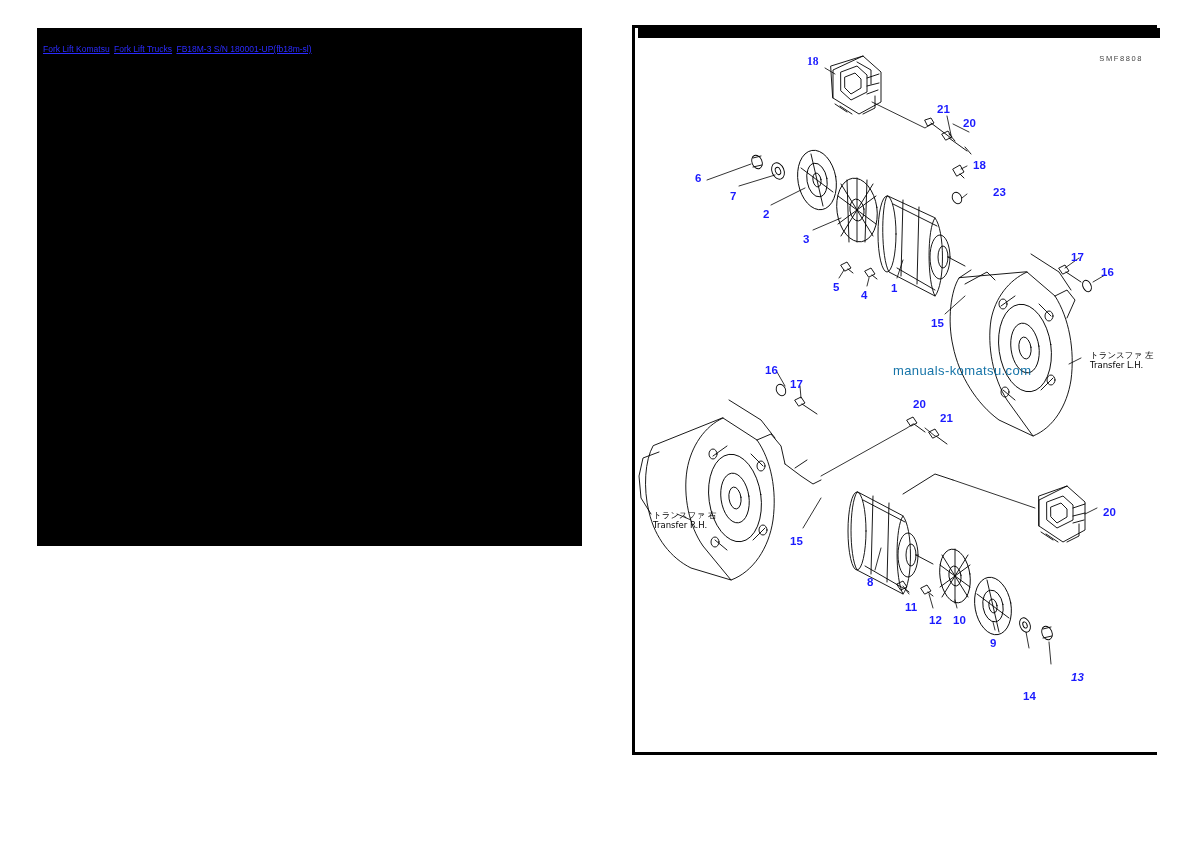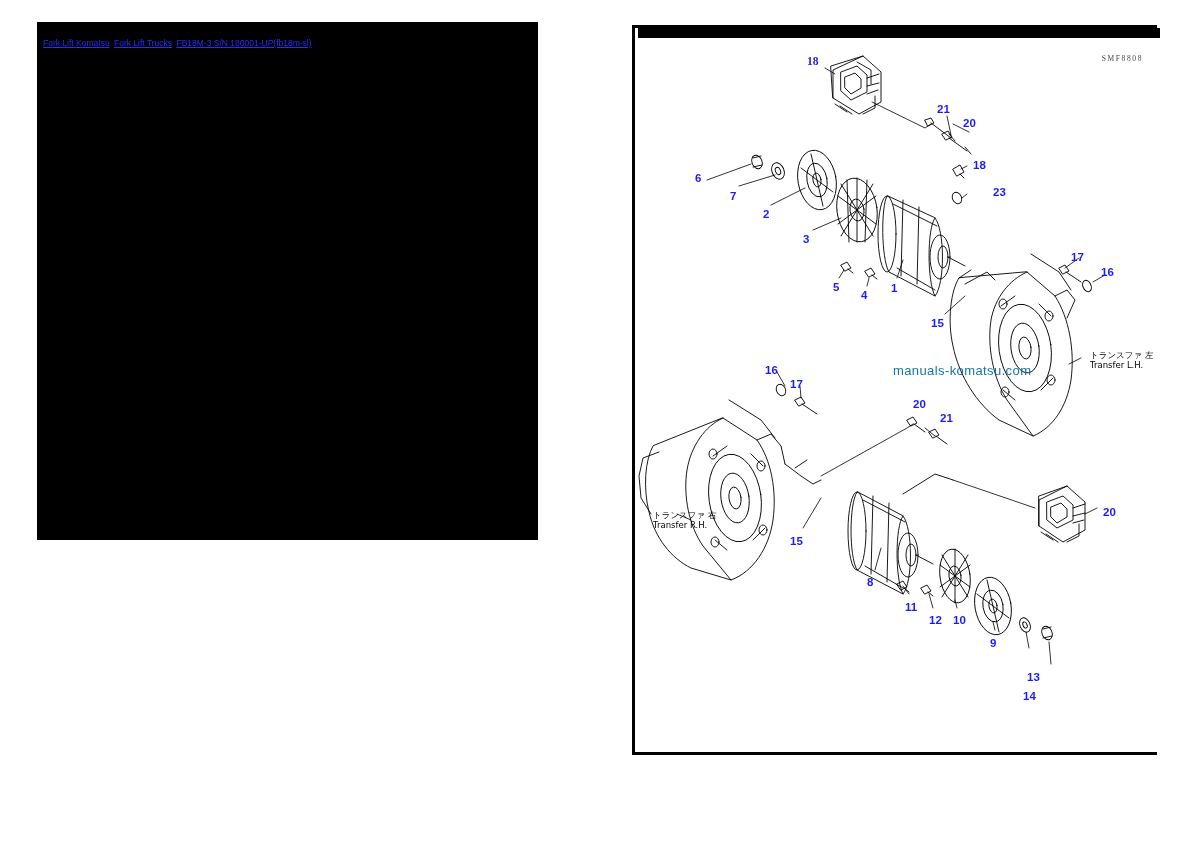"Fork Lift Komatsu Fork Lift" #left-panel { top: 22px -> 28px; width: 501px -> 545px }
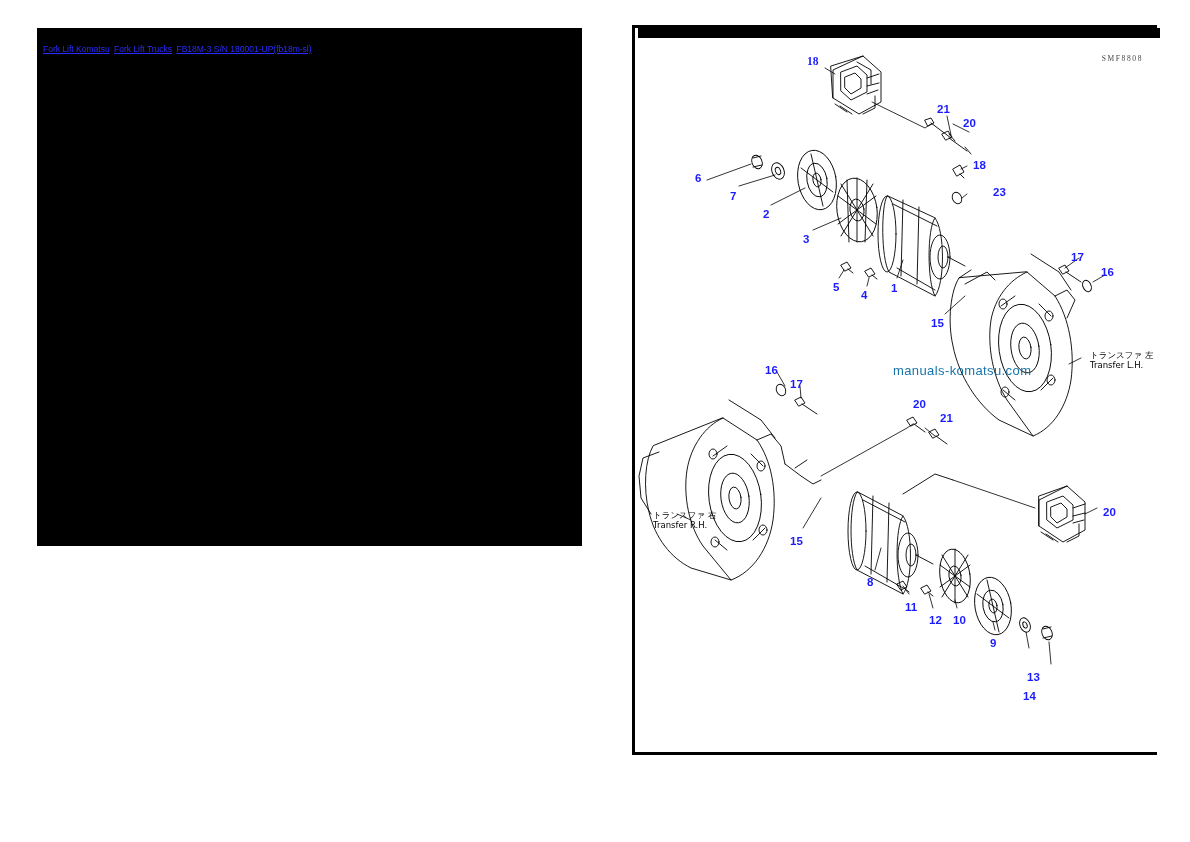"SMF8808" #sheet-code { font-family: Liberation Serif, serif -> Liberation Sans, sans-serif }
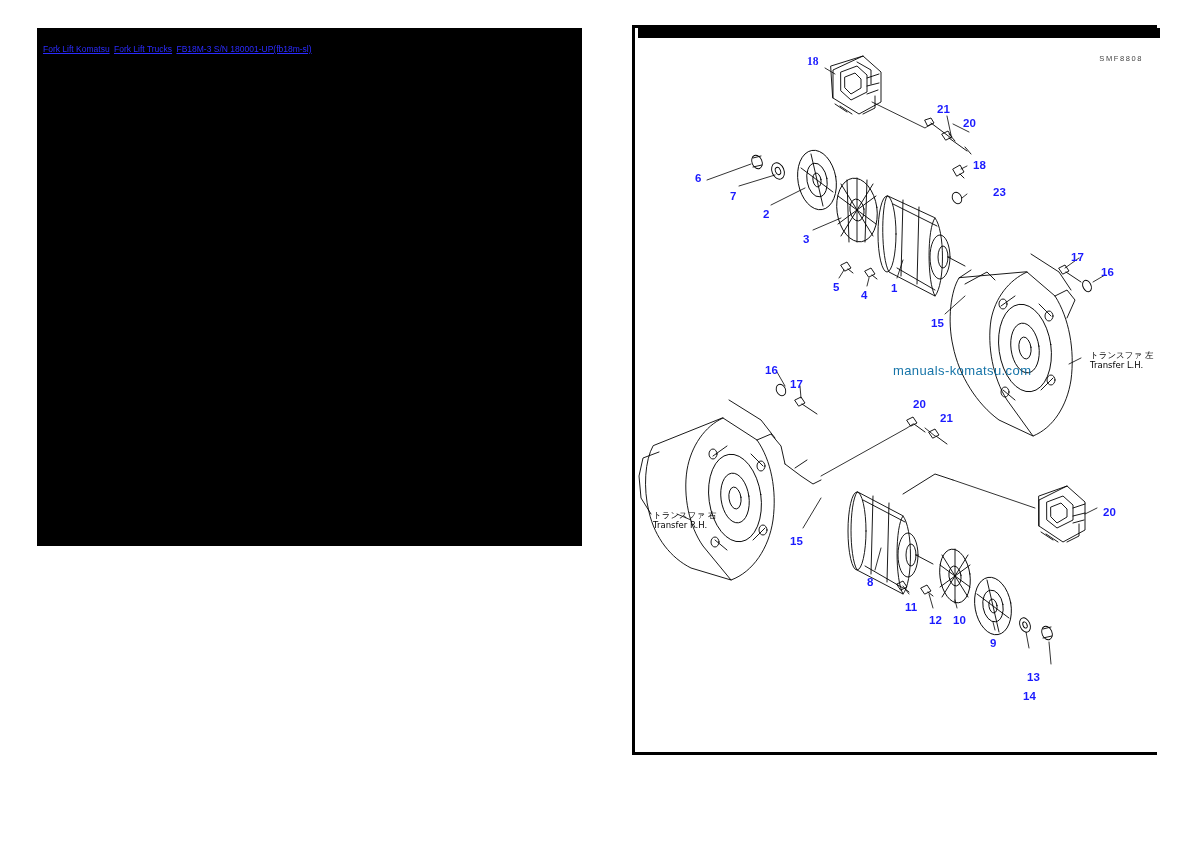"13" div.callout { font-style: none -> italic; left: 392px -> 436px }
